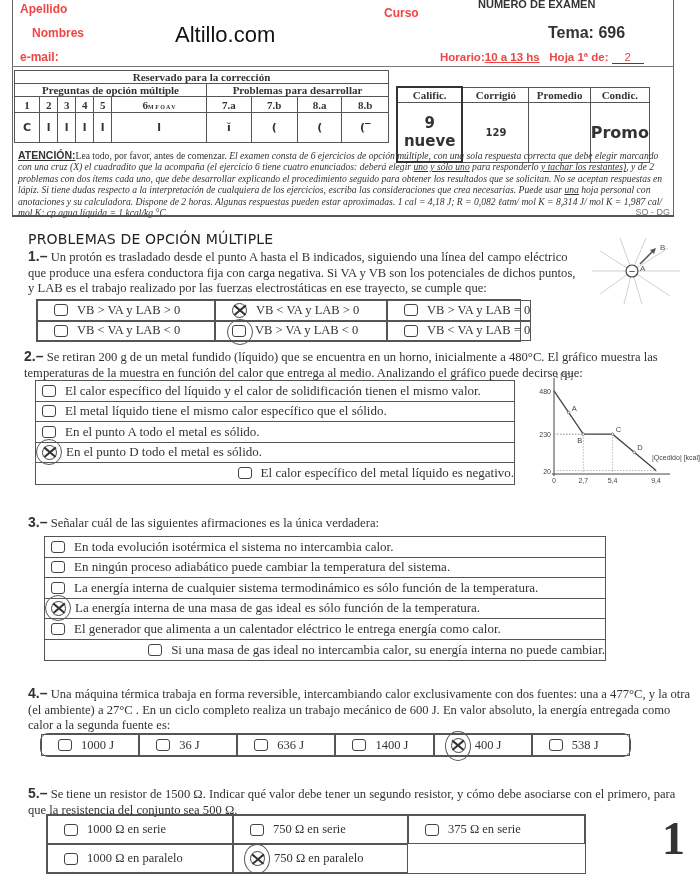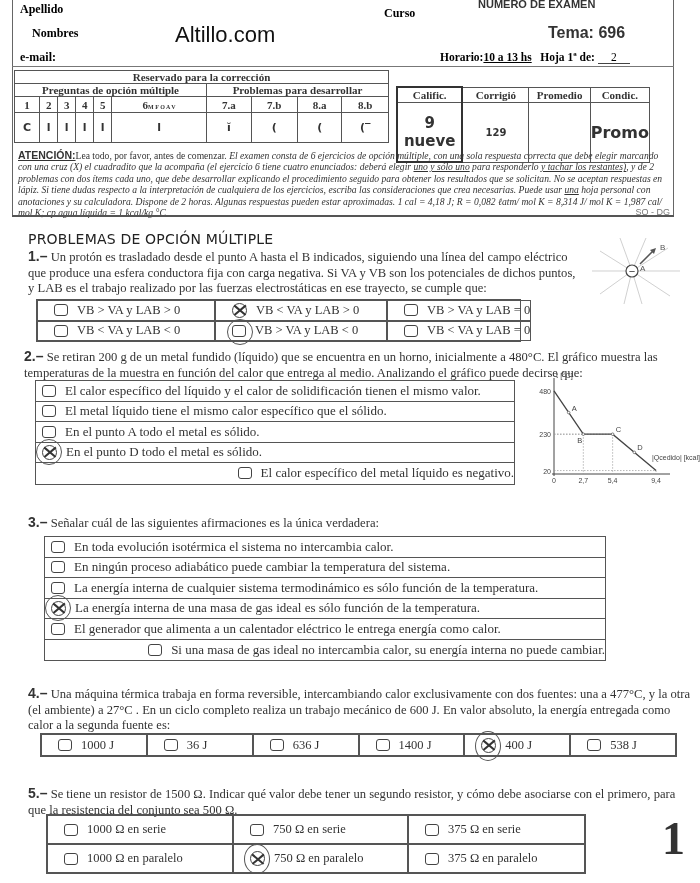"Apellido" .hdr-label { color: #000000 -> #ef4444; font-family: Liberation Serif, serif -> Liberation Sans, sans-serif }
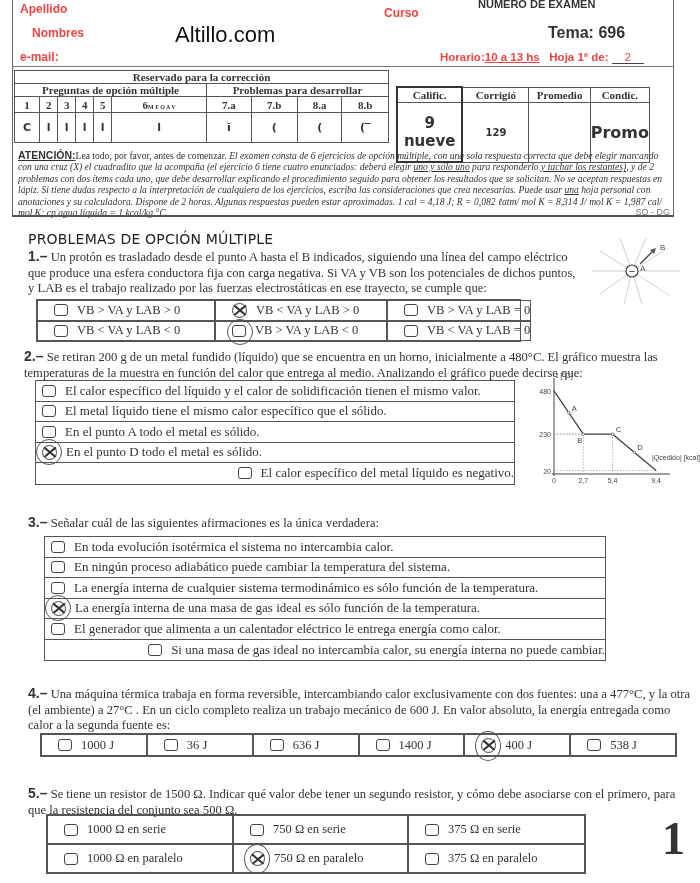"1000 J" div.opt-grid { border-radius: none -> 8px; width: 637px -> 591px }
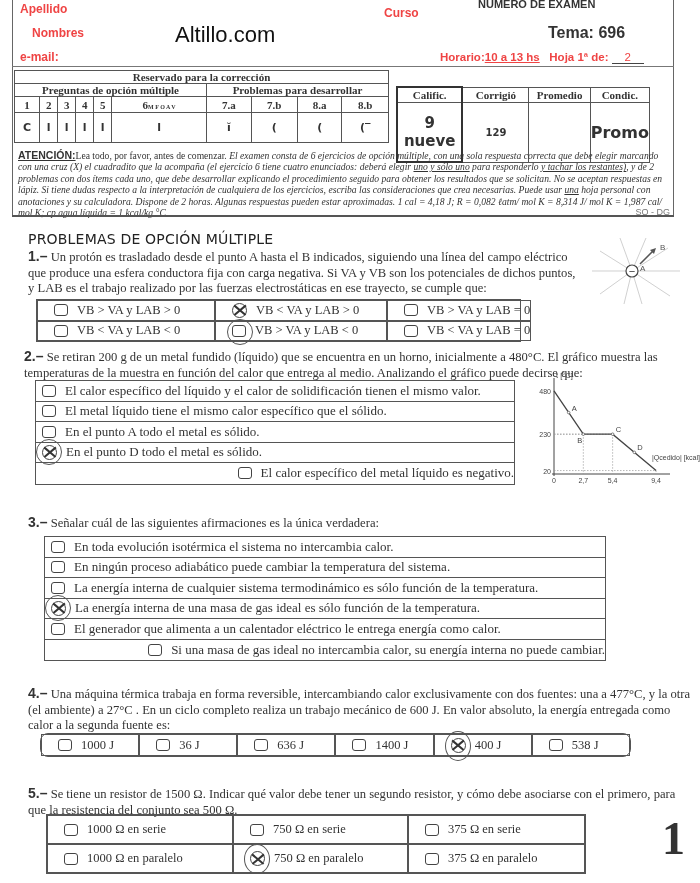"375 Ω en paralelo" div.opt { html: <div> <span></span> <span>375 Ω en paralelo</span> </div> -> none }
